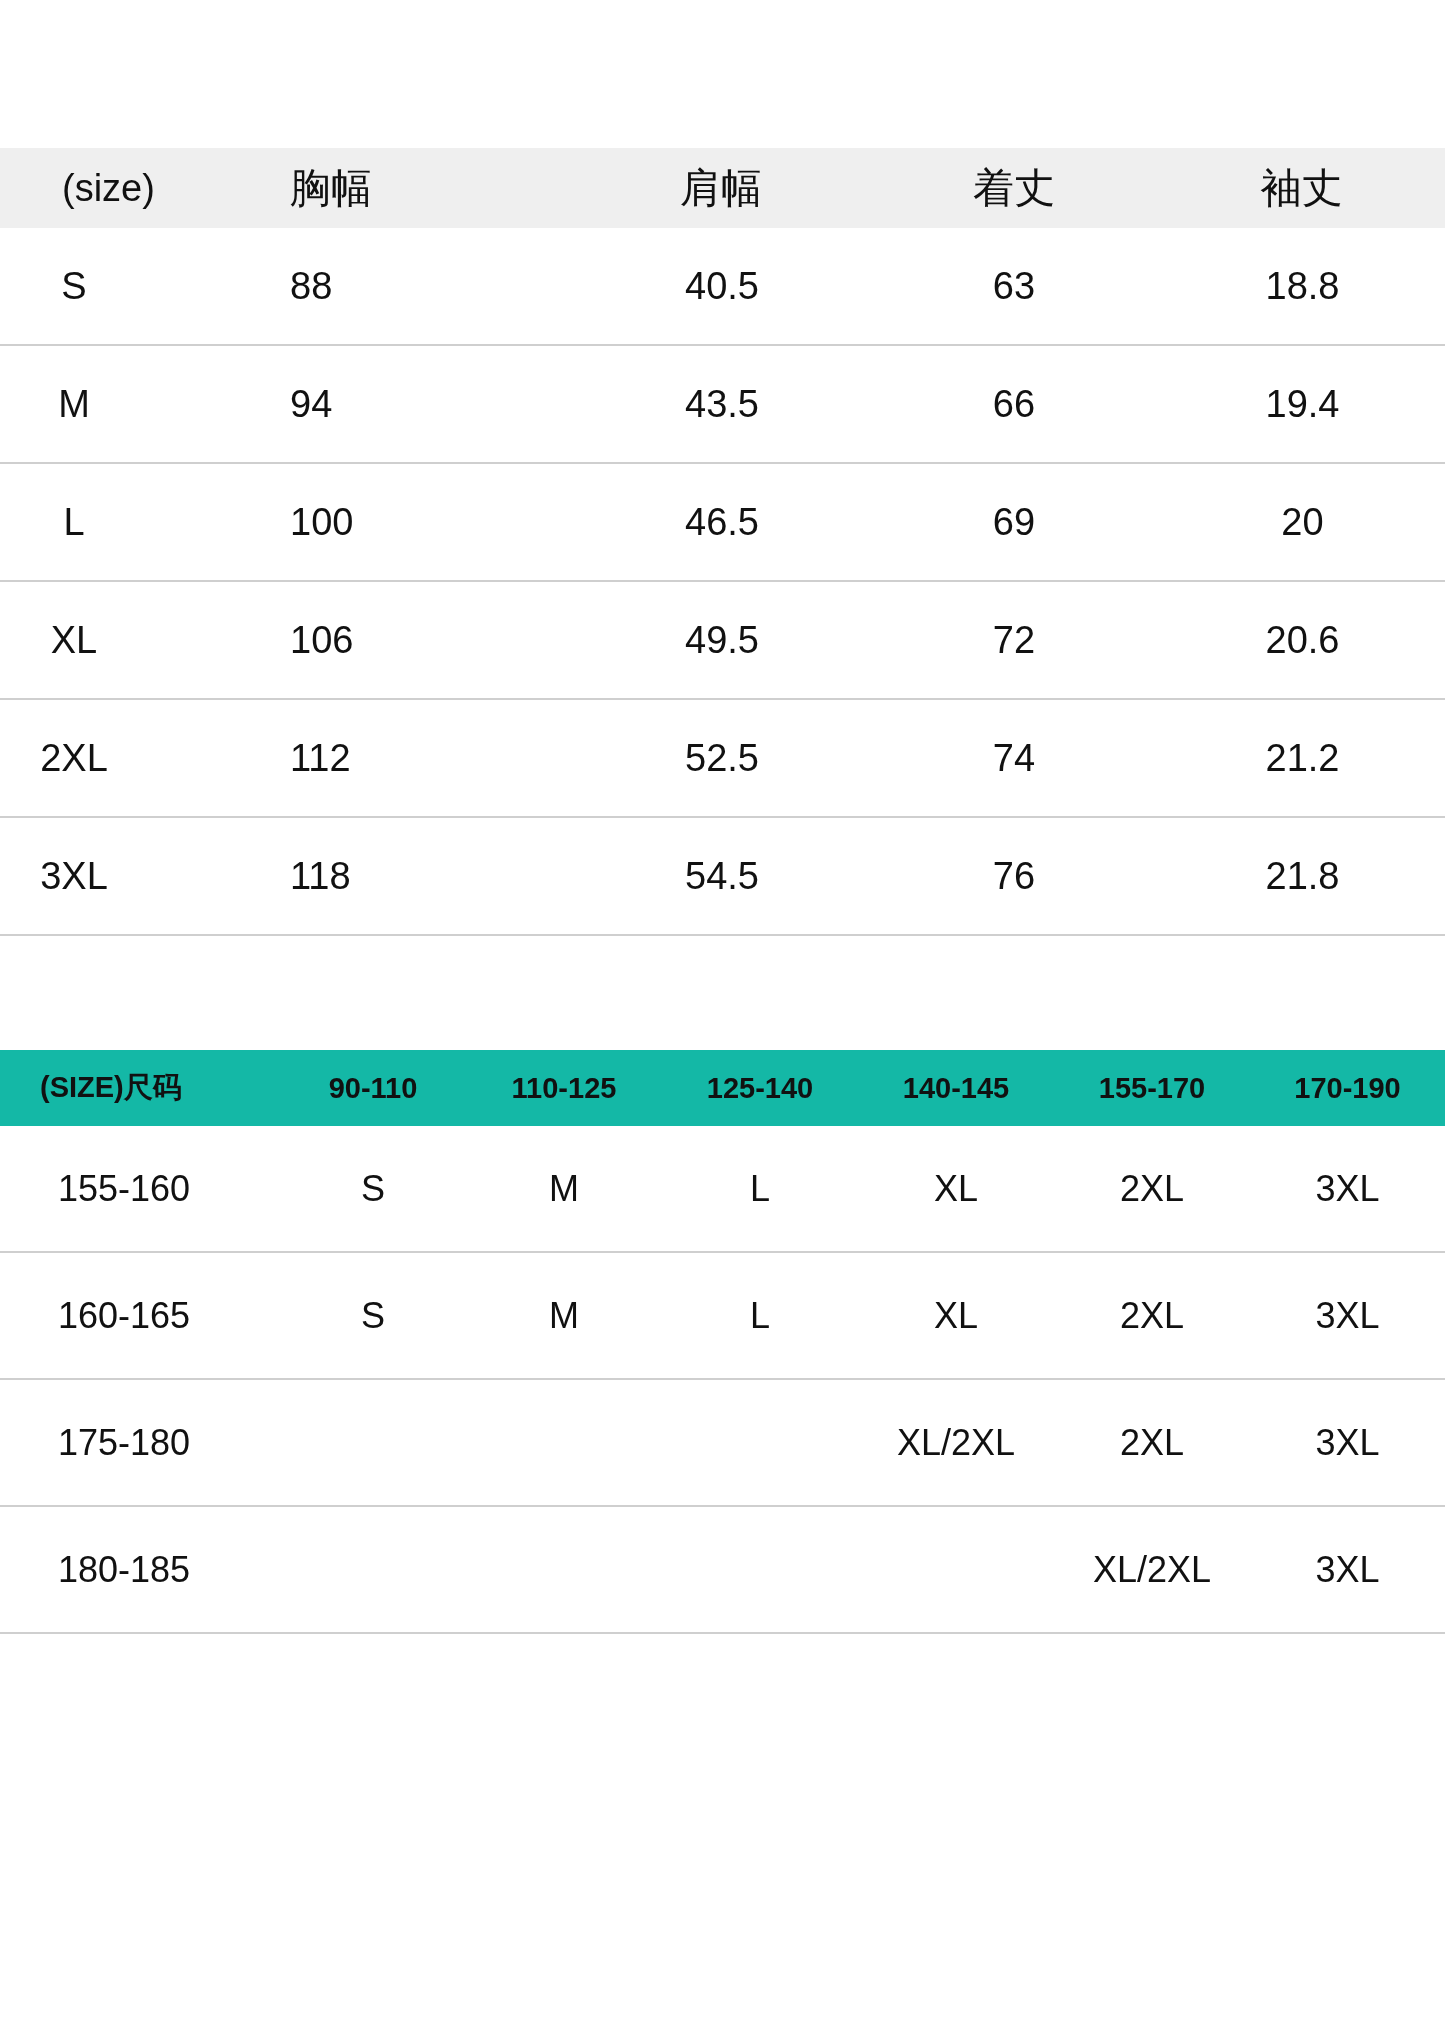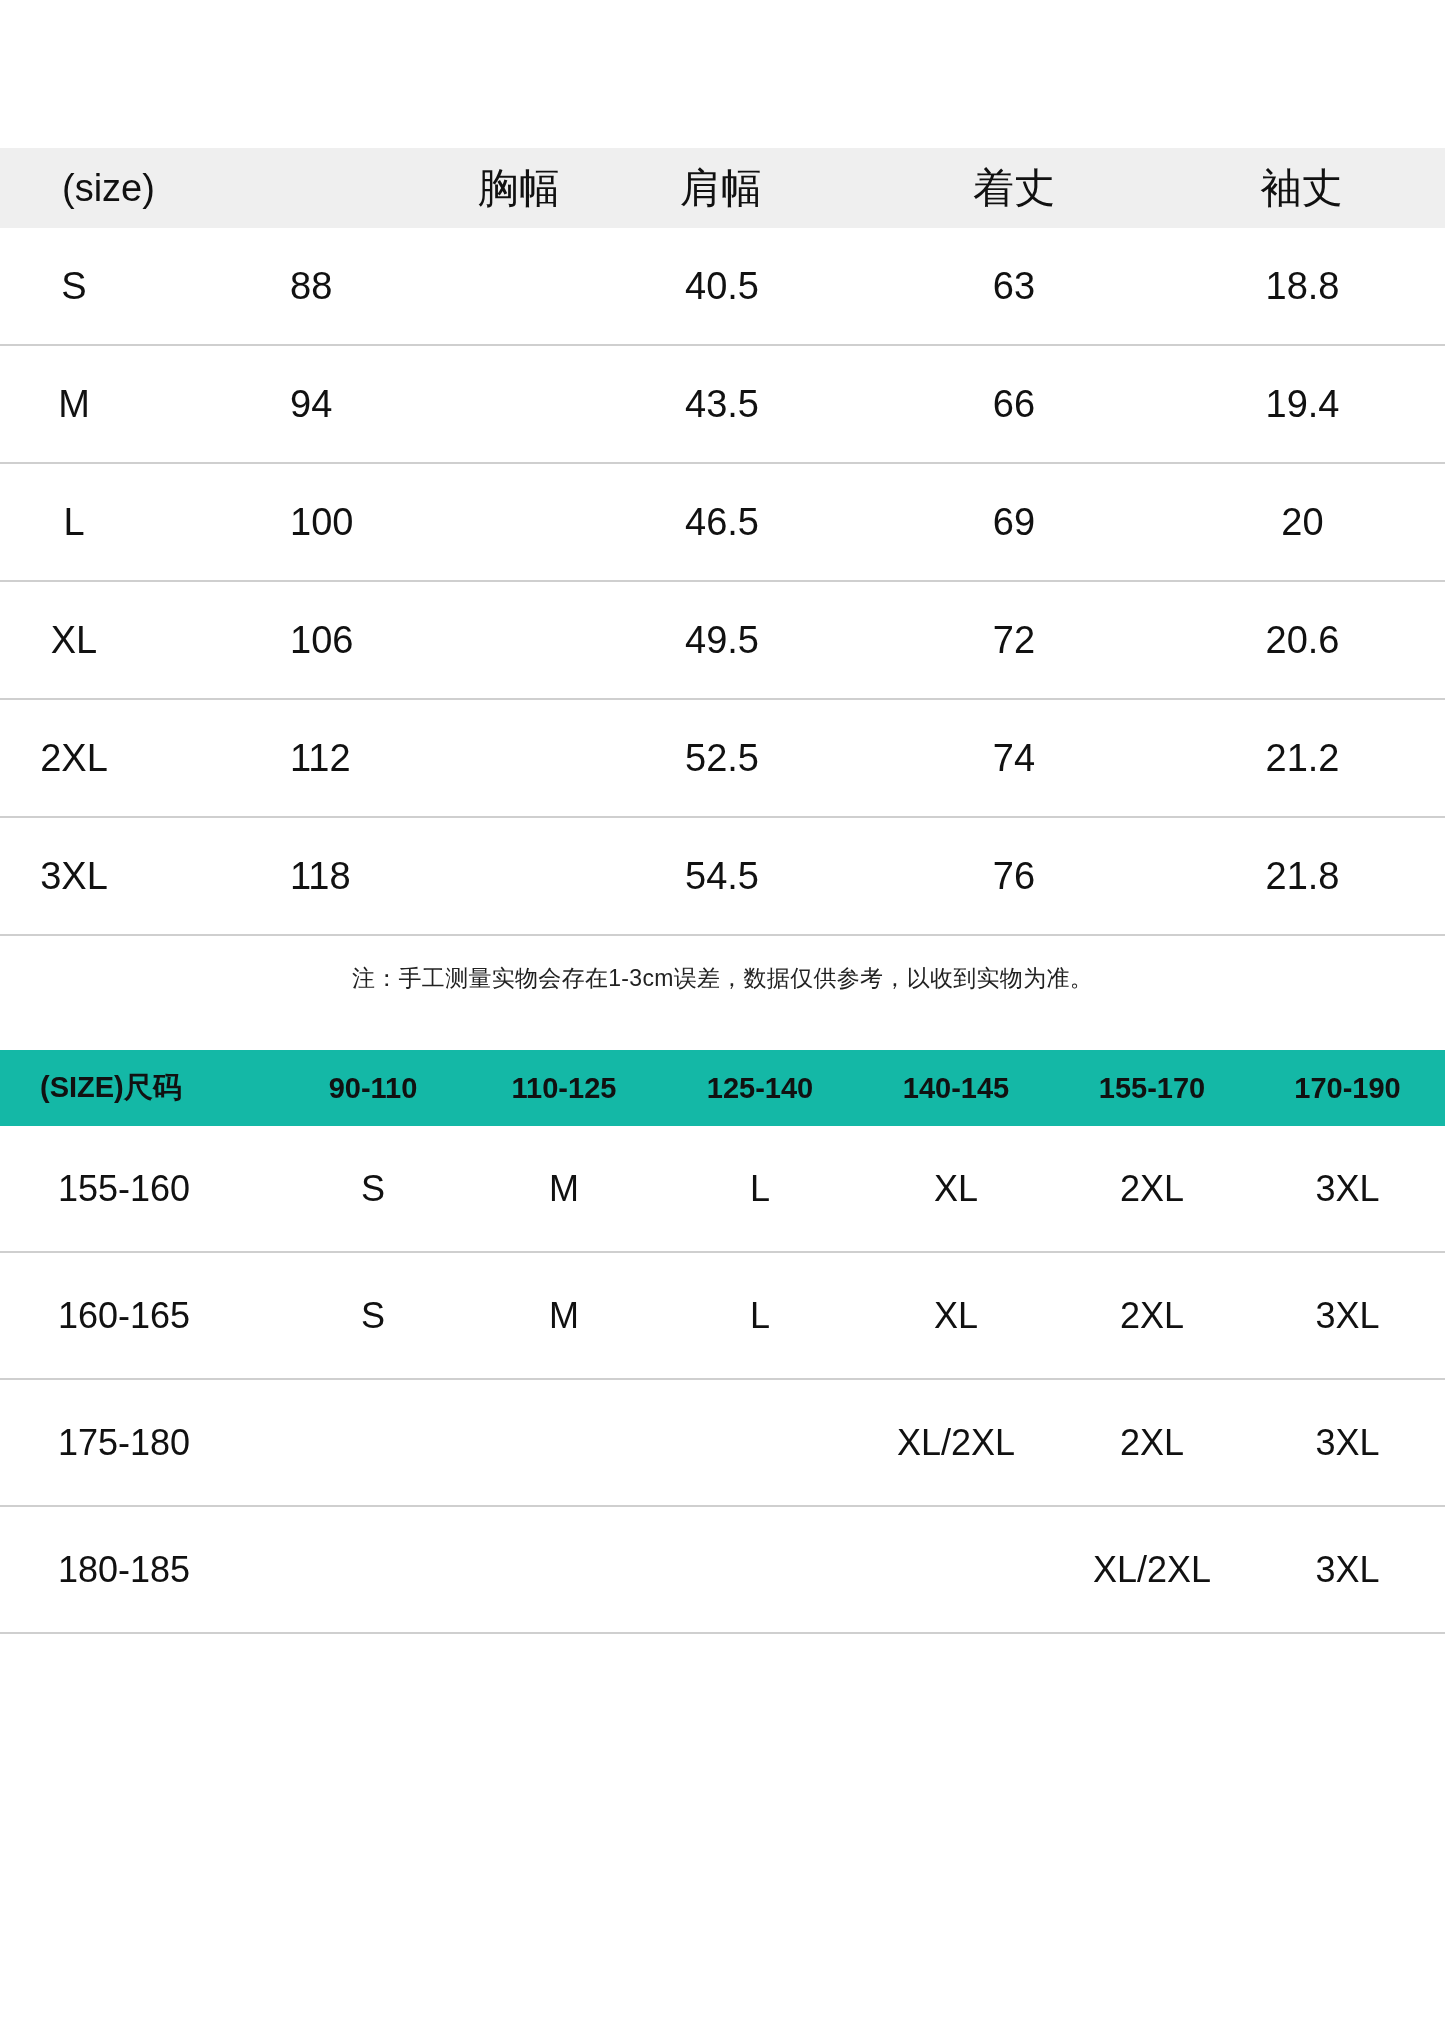"胸幅" .measure-table thead th.th-c1 { text-align: right -> left }
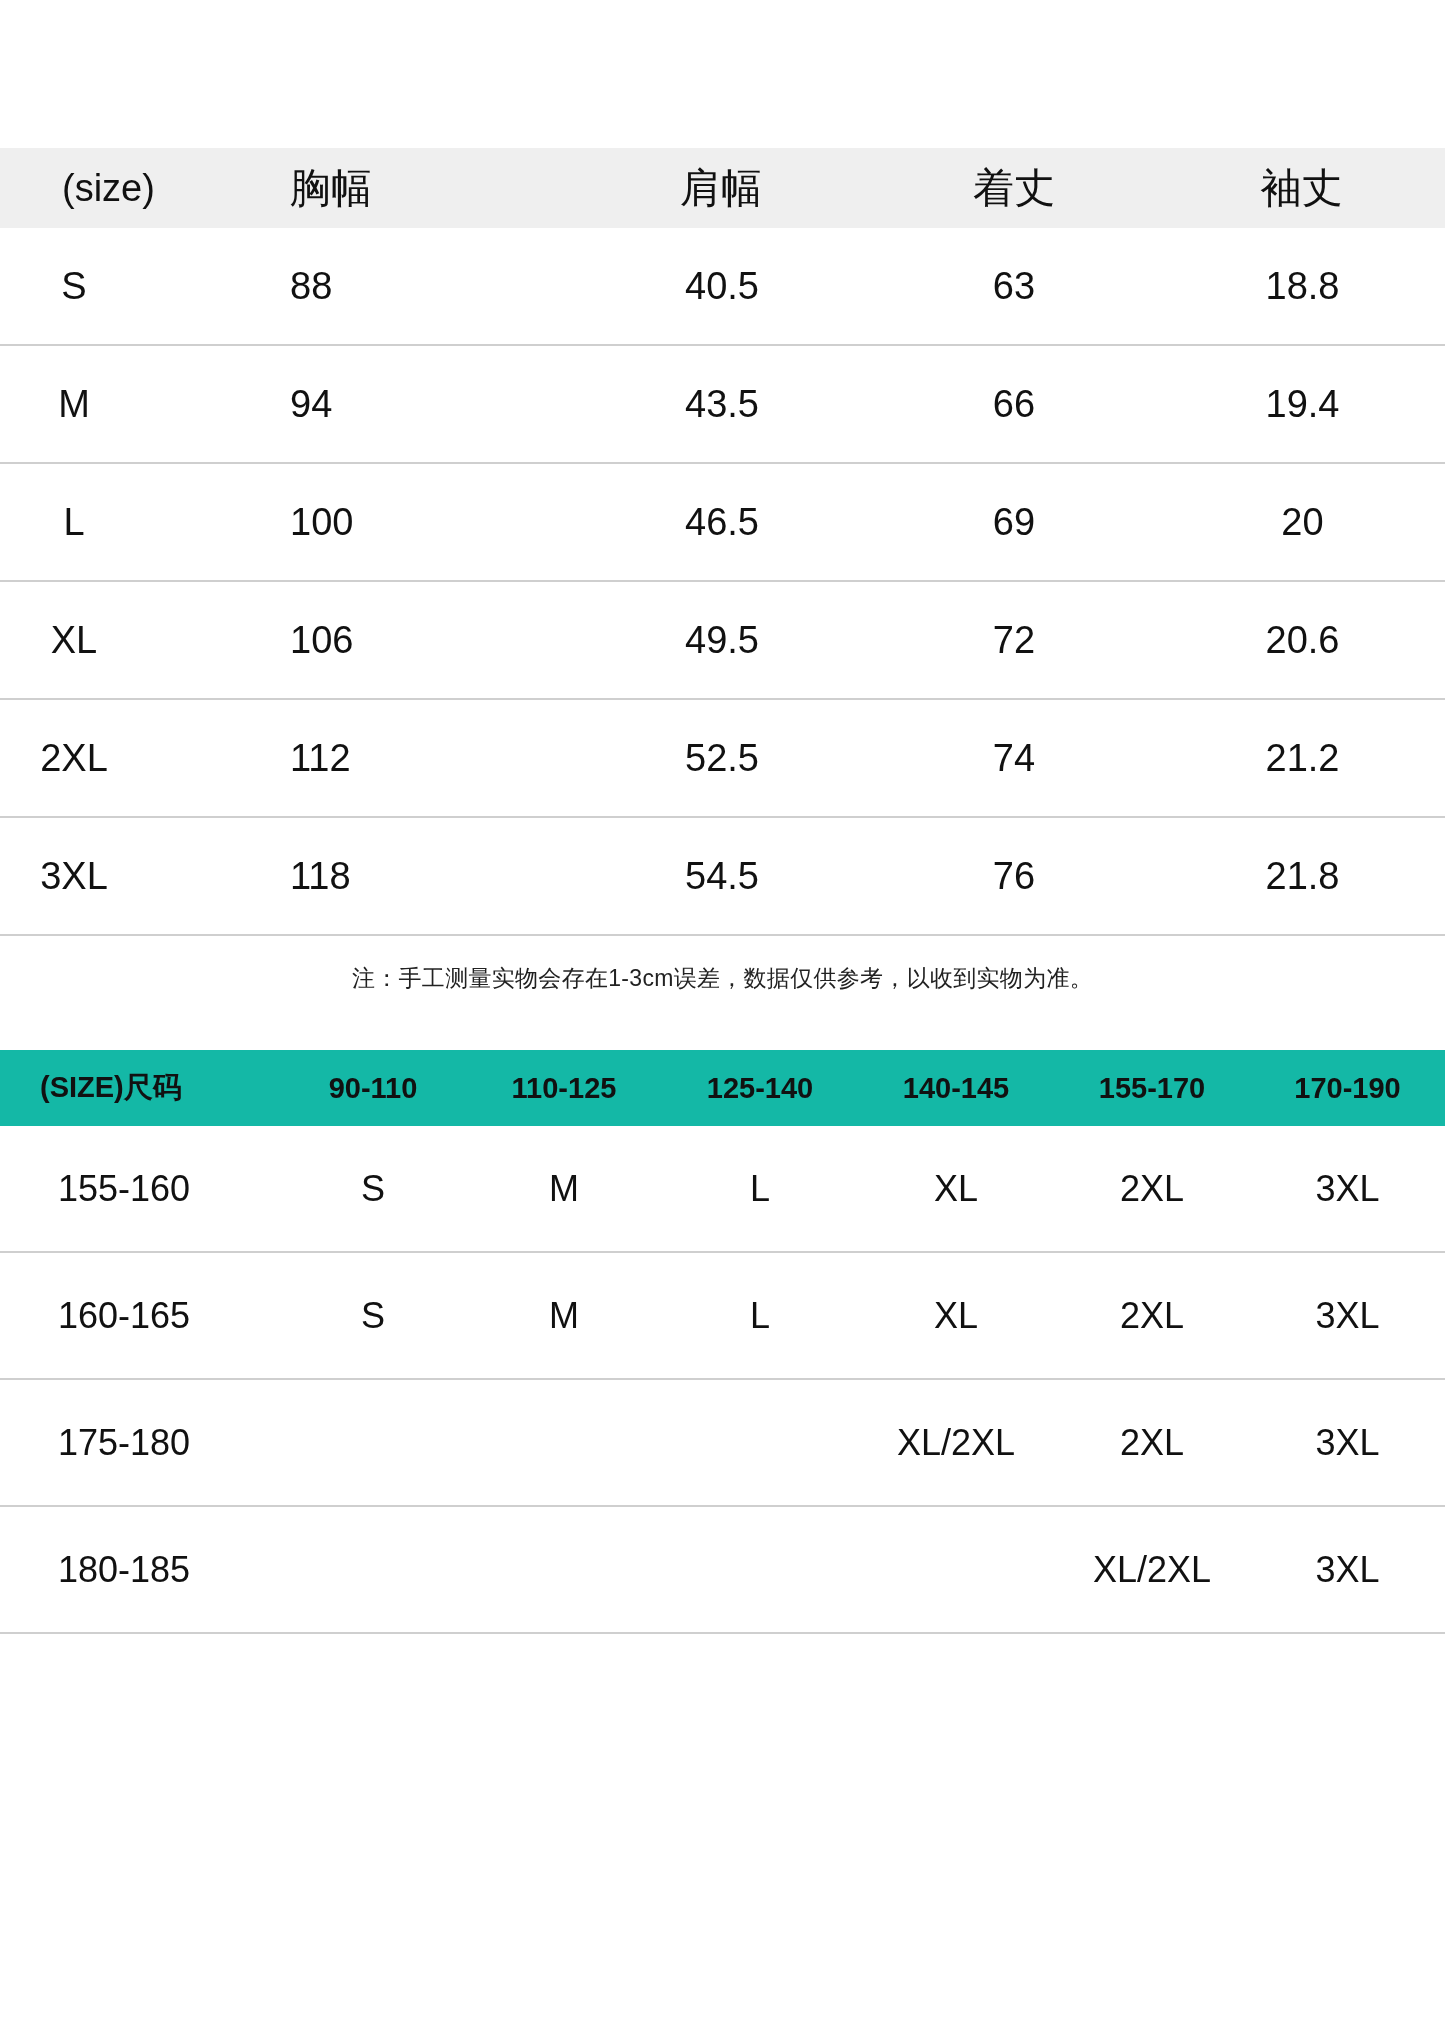"注：手工测量实物会存在1-3cm误差，数据仅供参考，以收到实物为准。" div.note { html: <div>注：手工测量实物会存在1-3cm误差，数据仅供参考，以收到实物为准。</div> -> none }
